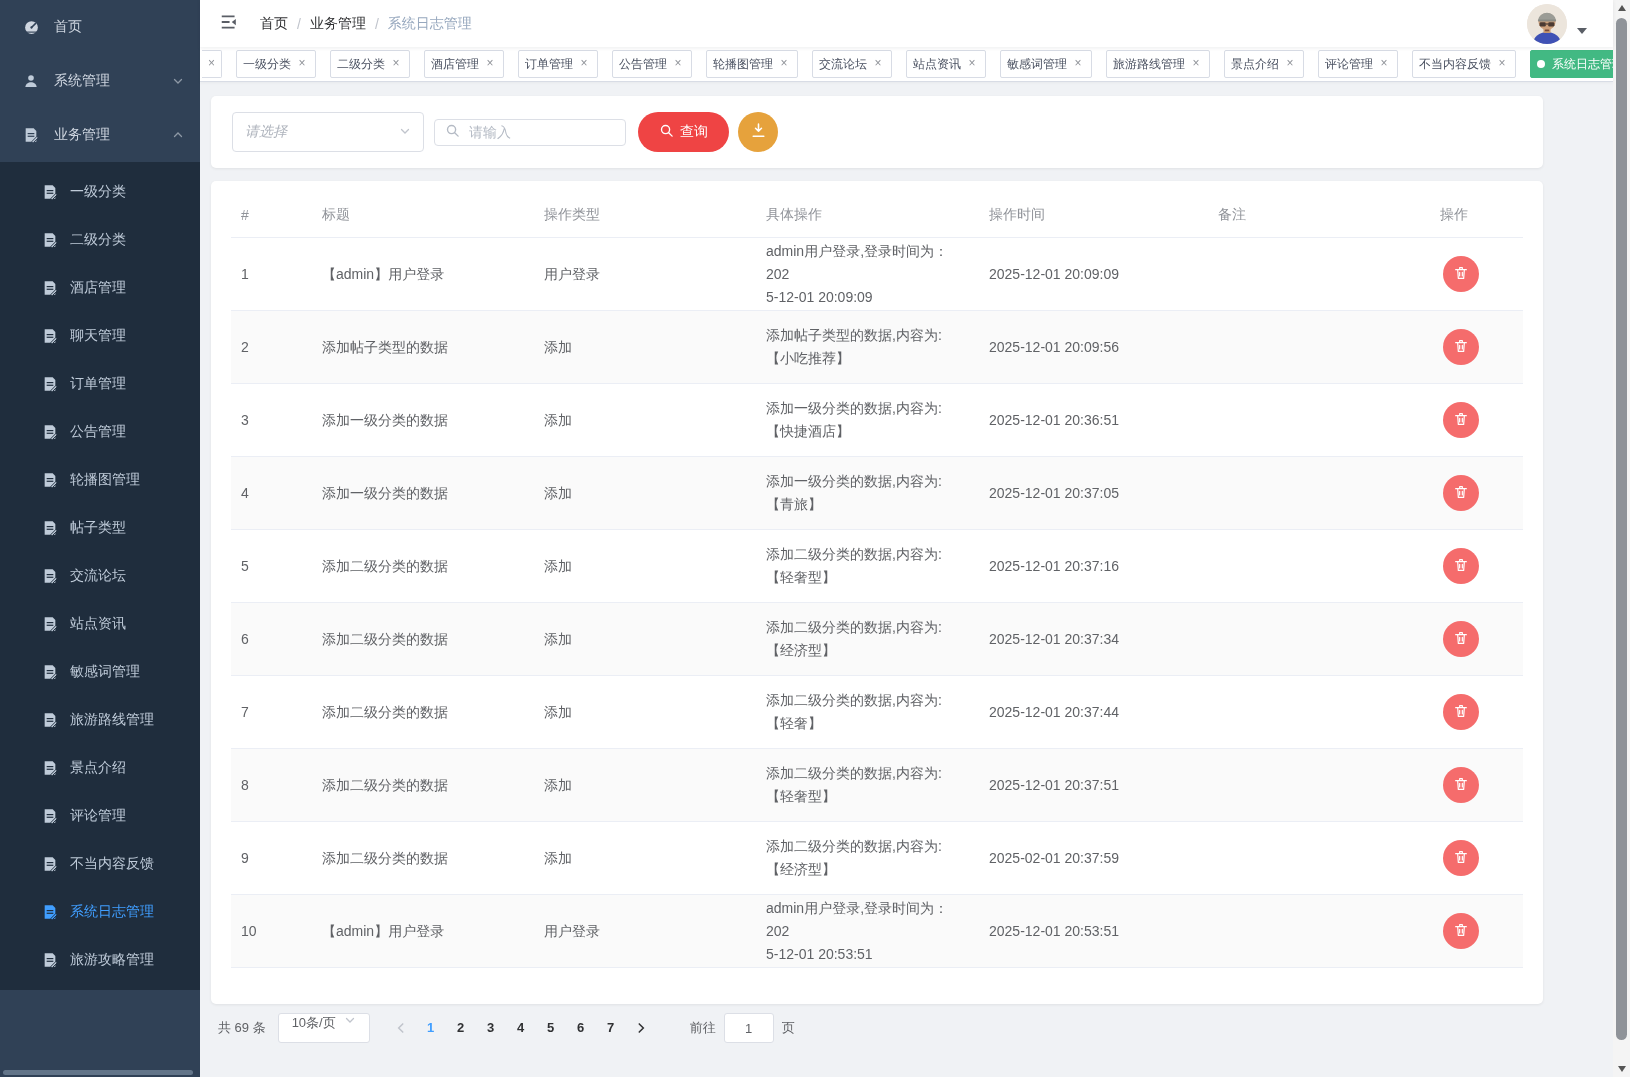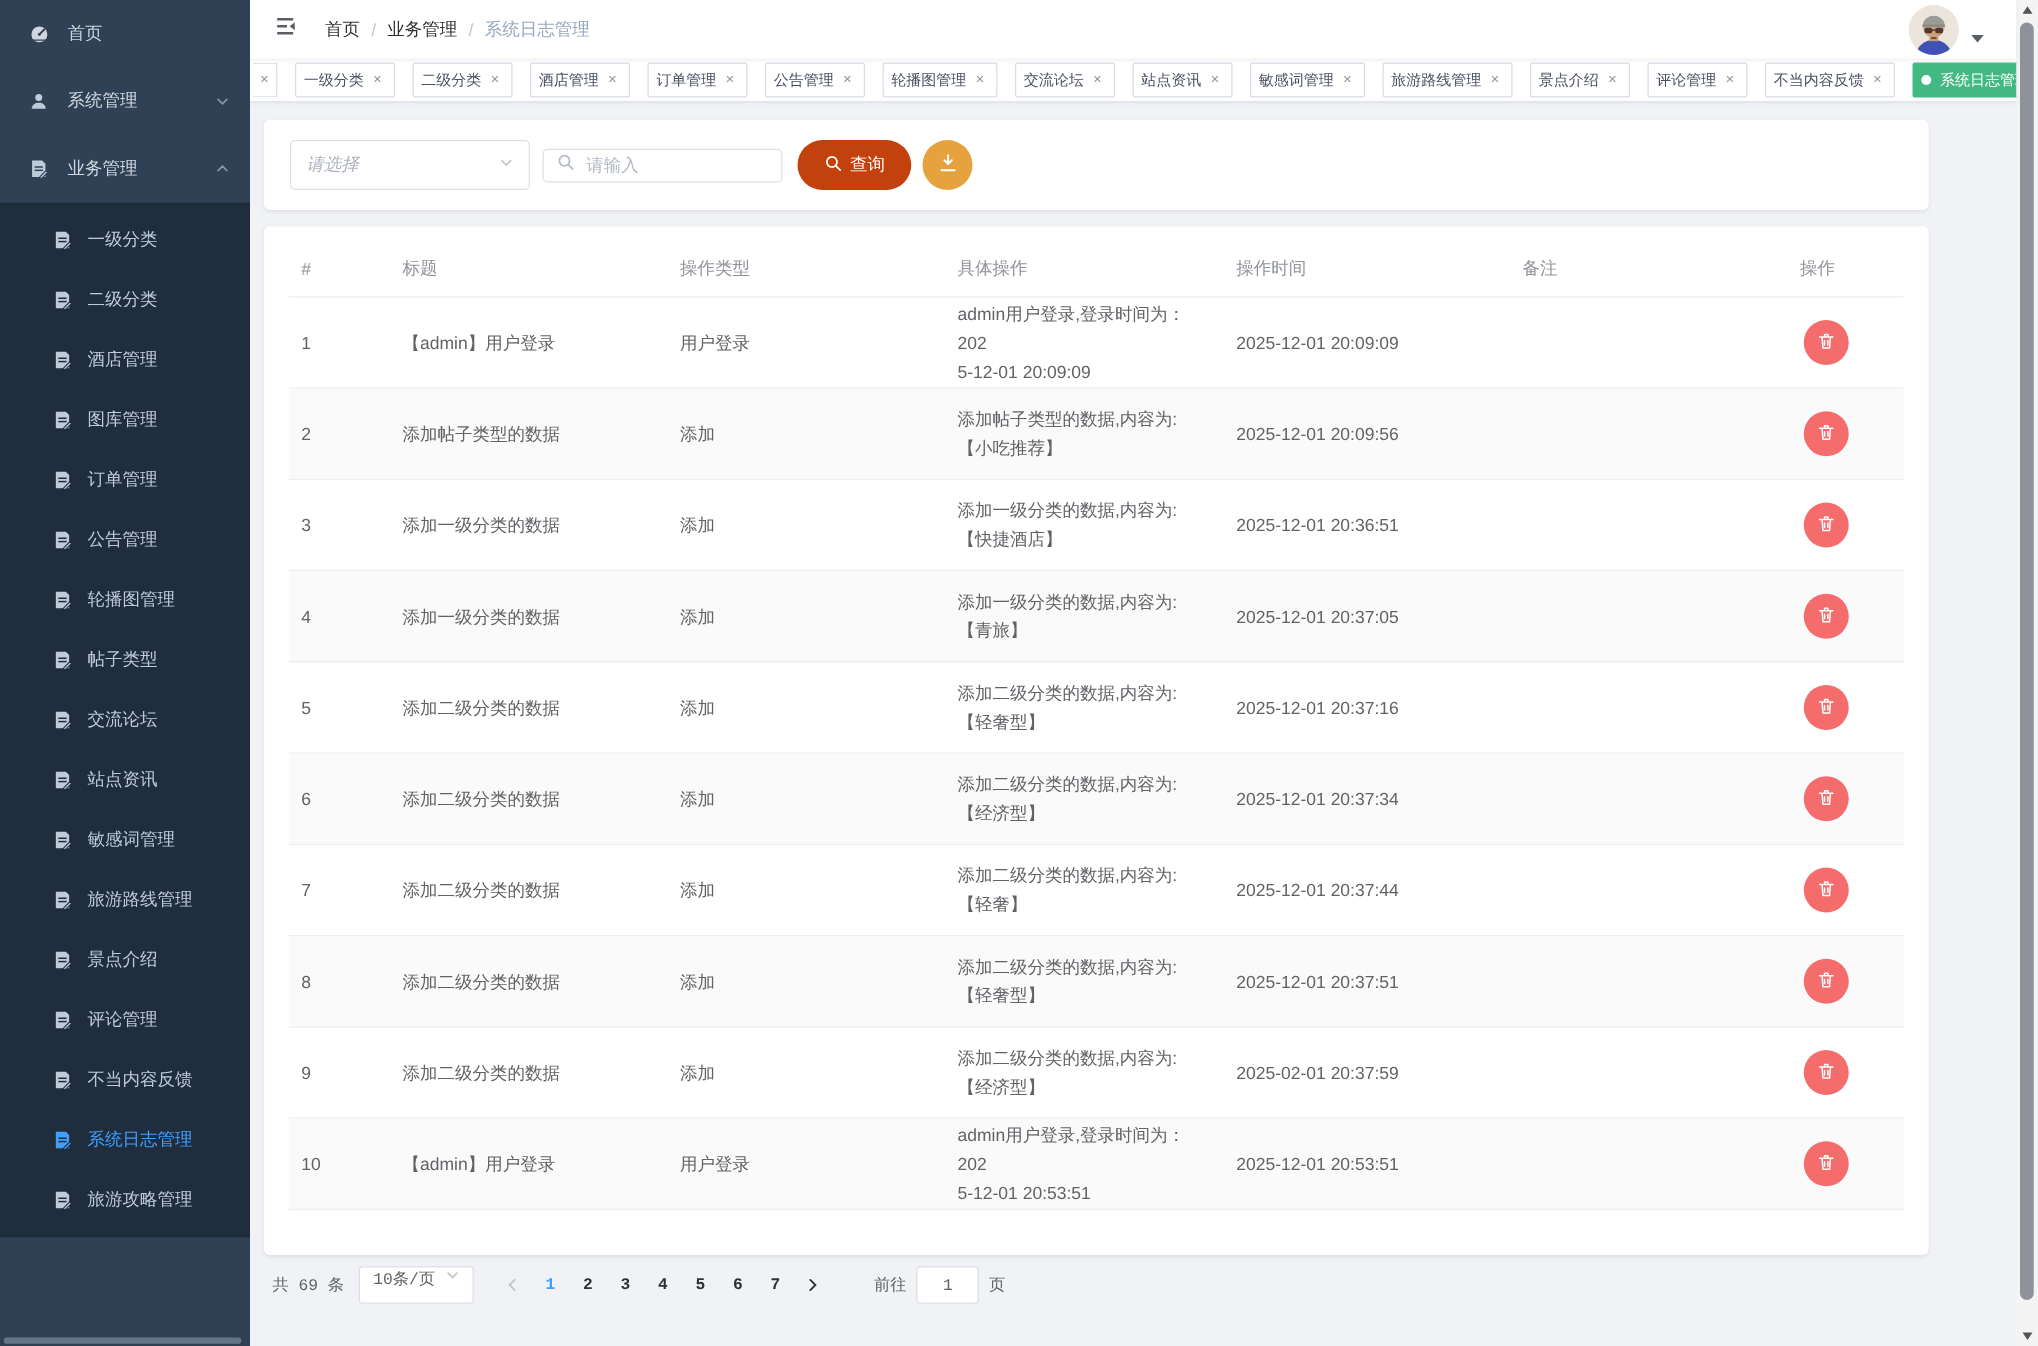"查询" .btn-search { background: #c2410c -> #ef4444 }
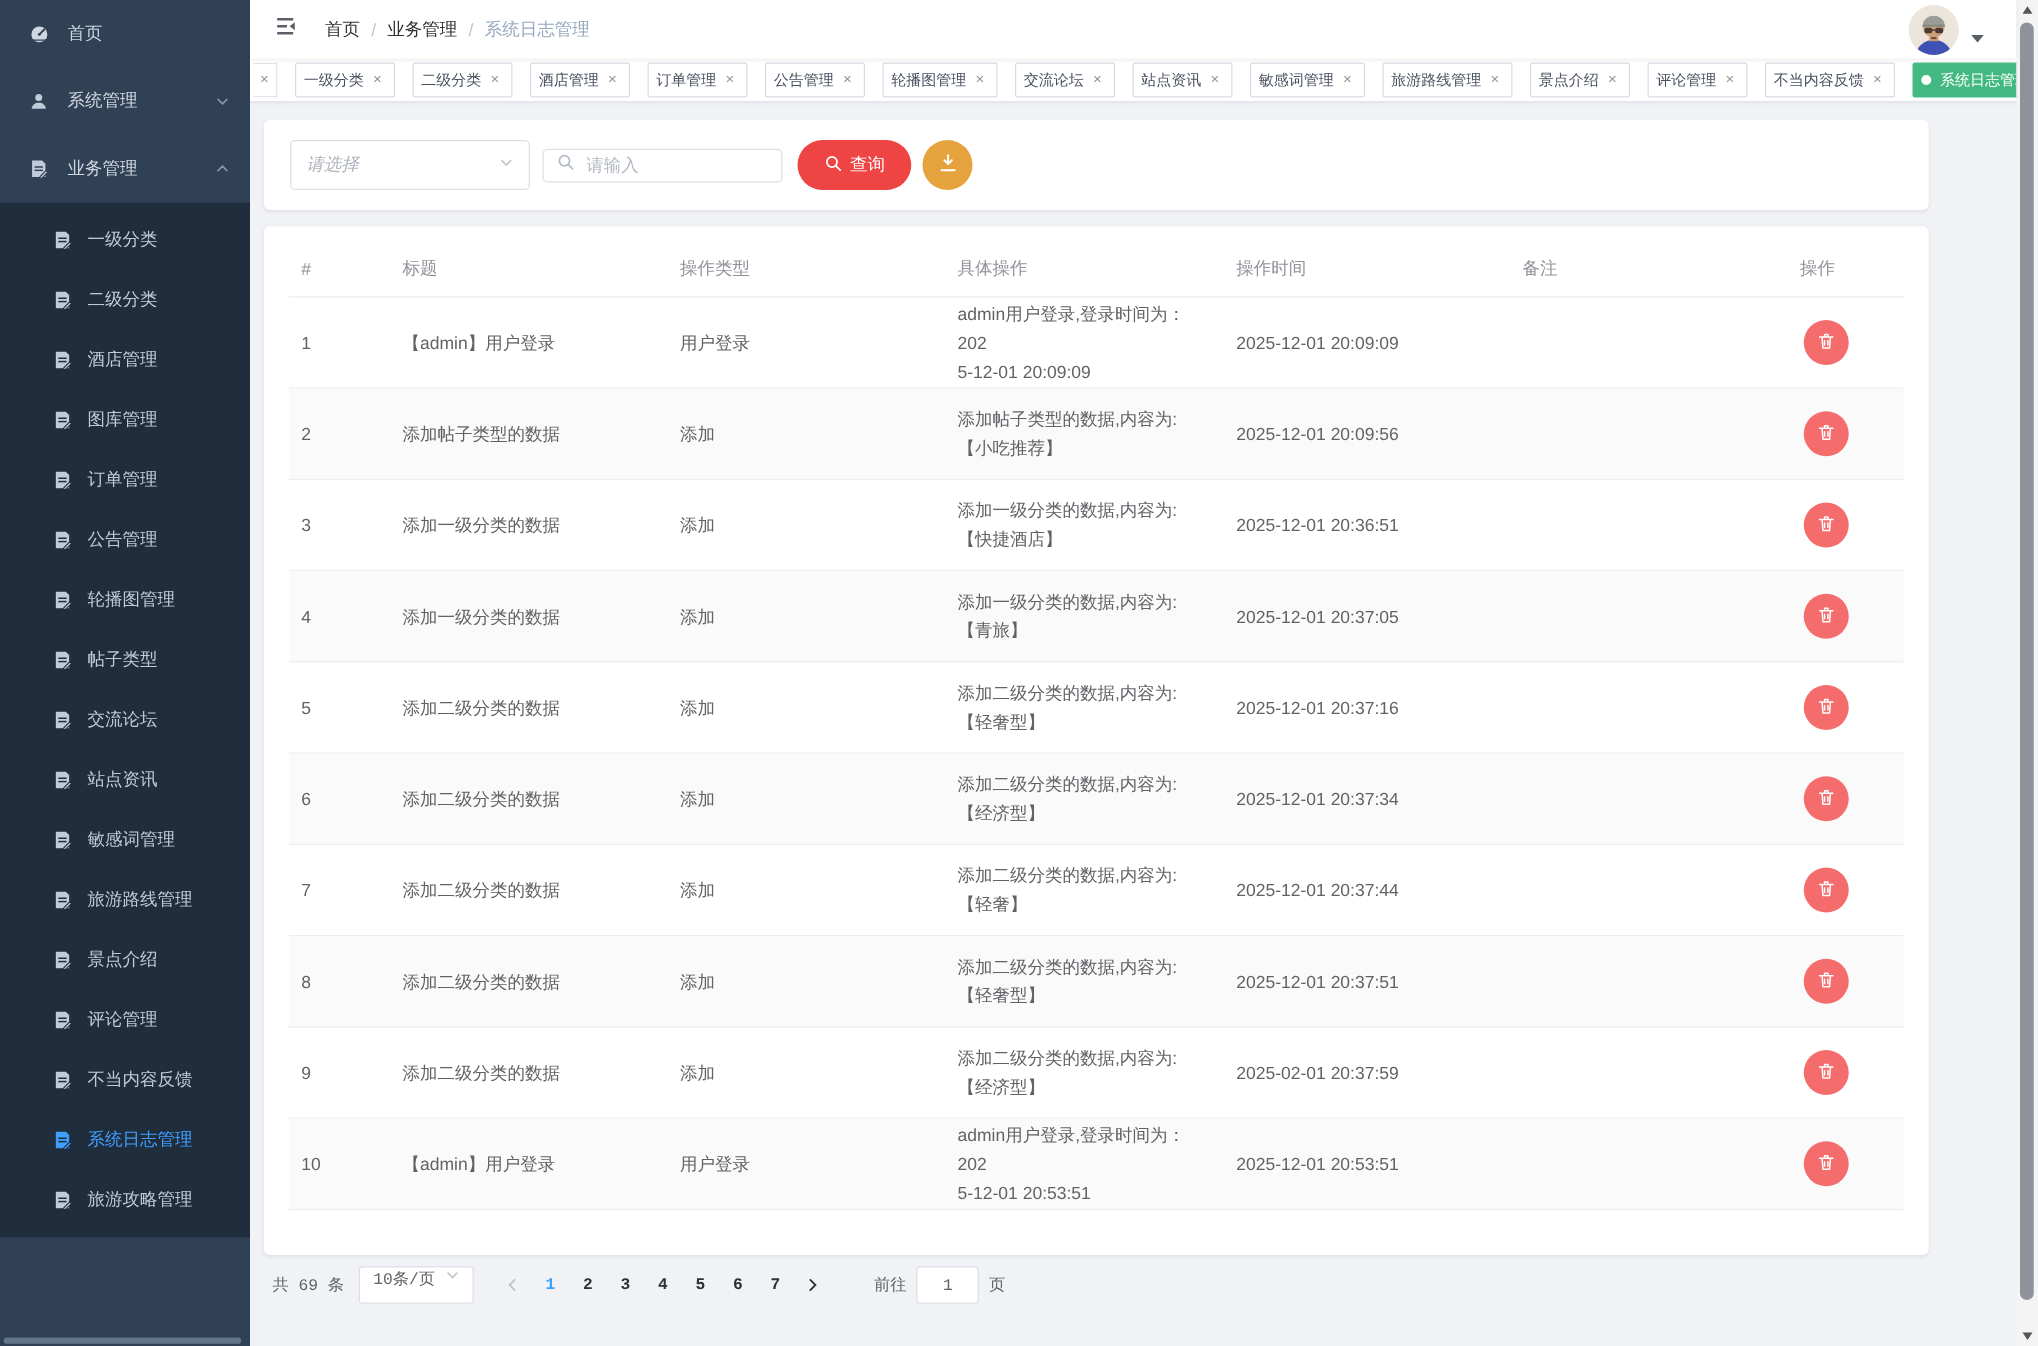"图库管理" span.mi-label { text: 图库 -> 聊天 }
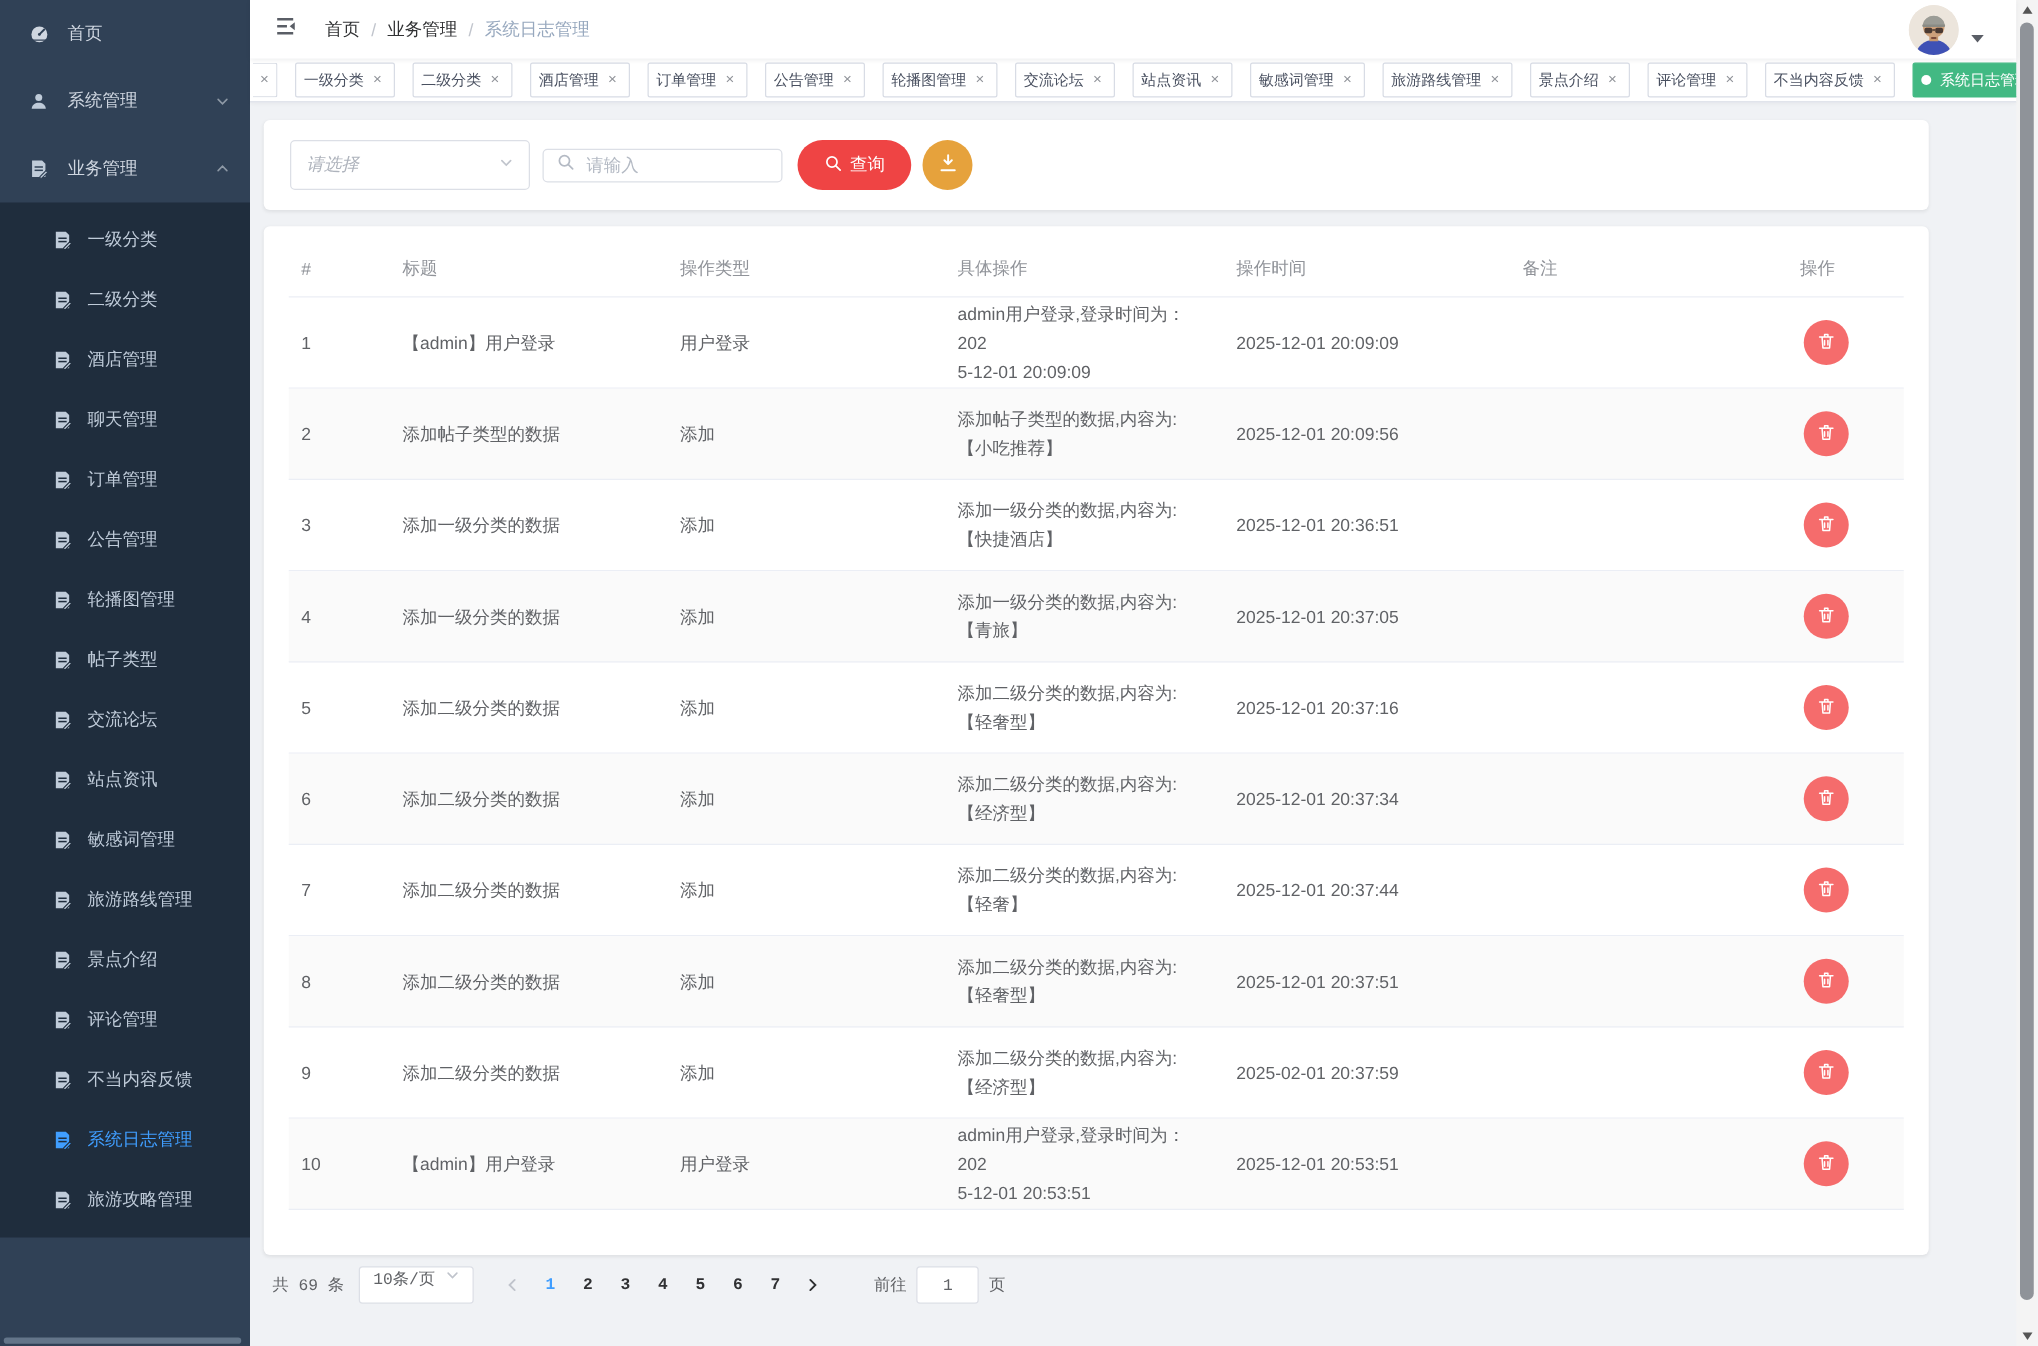"共 69 条" .pager { font-family: Liberation Mono, monospace -> none }
